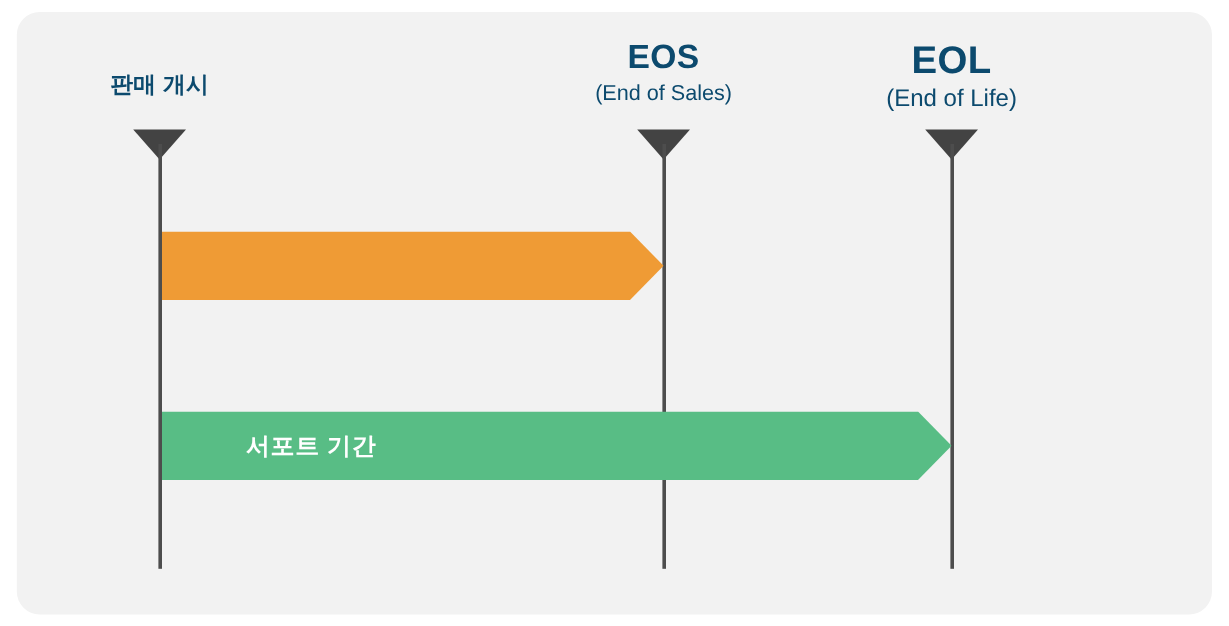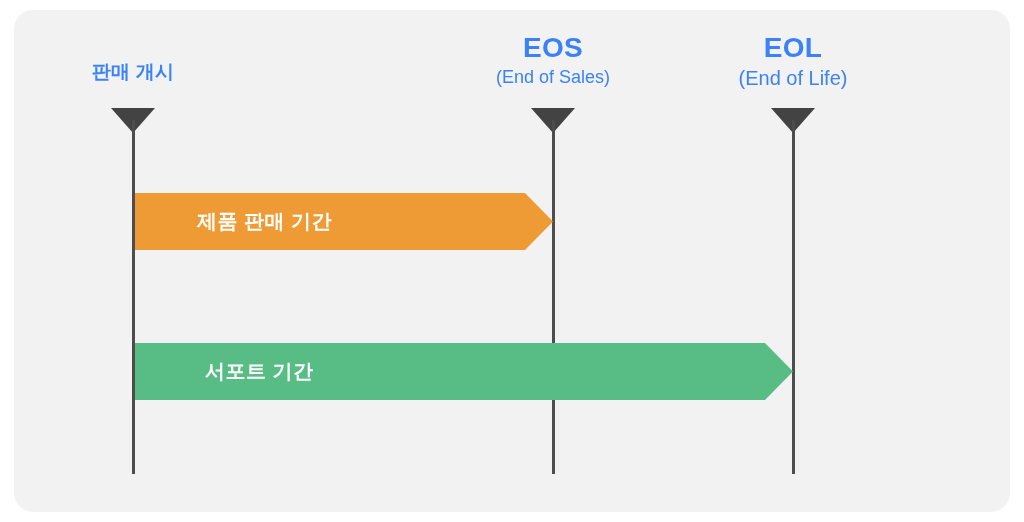"EOS" .ms-labels { color: #3b82f6 -> #0c4a6e }
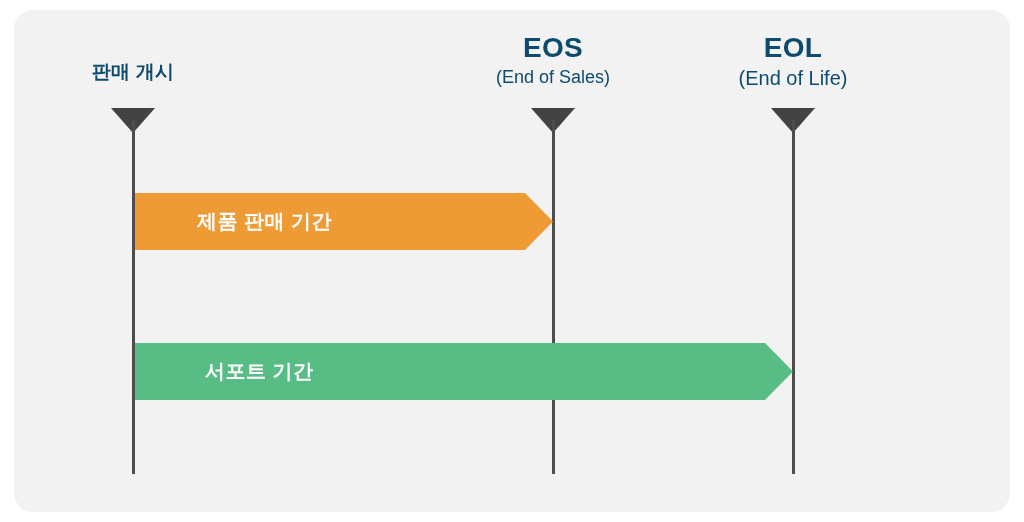"EOL" .ms-eol .ms-title { font-size: 28px -> 32px }
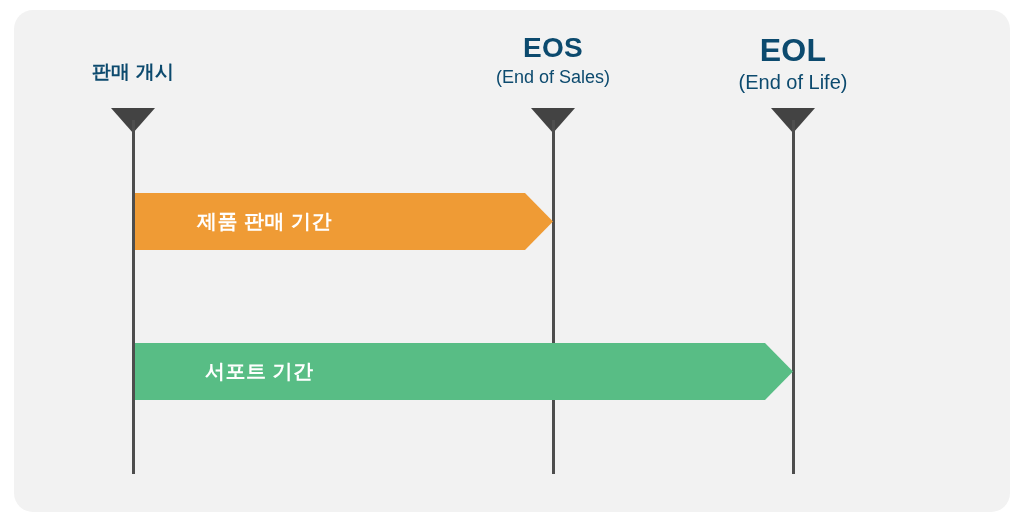"제품 판매 기간" span.bar-label { html: <span>제품 판매 기간</span> -> none }
